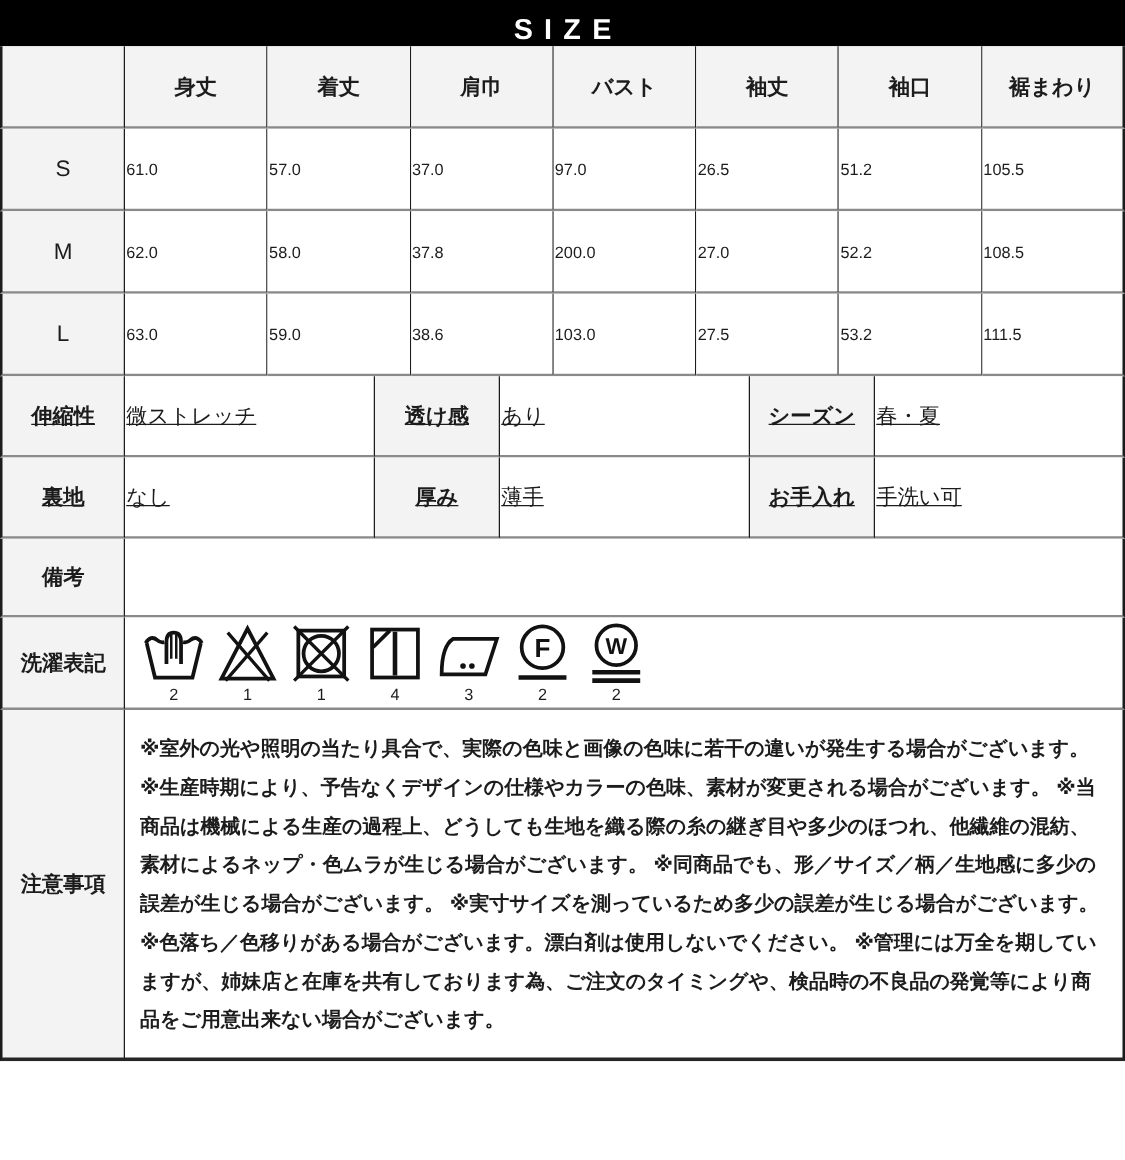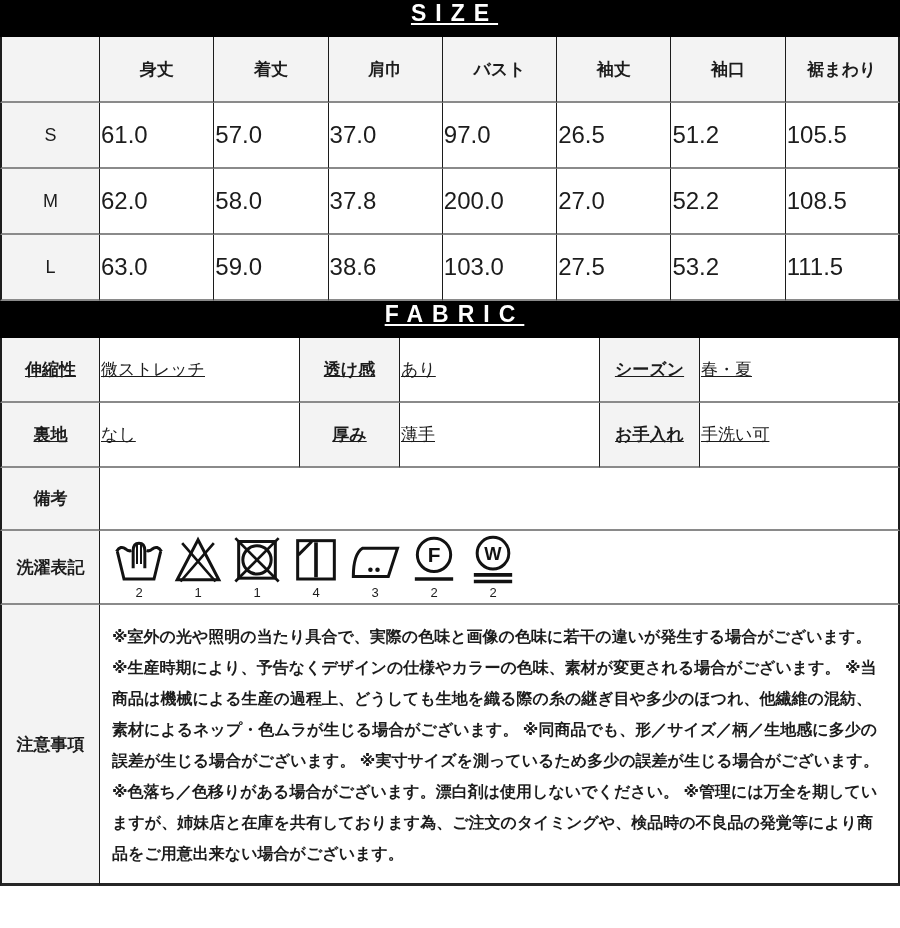"SIZE" .bar { align-items: flex-start -> flex-end; text-decoration: underline -> none }
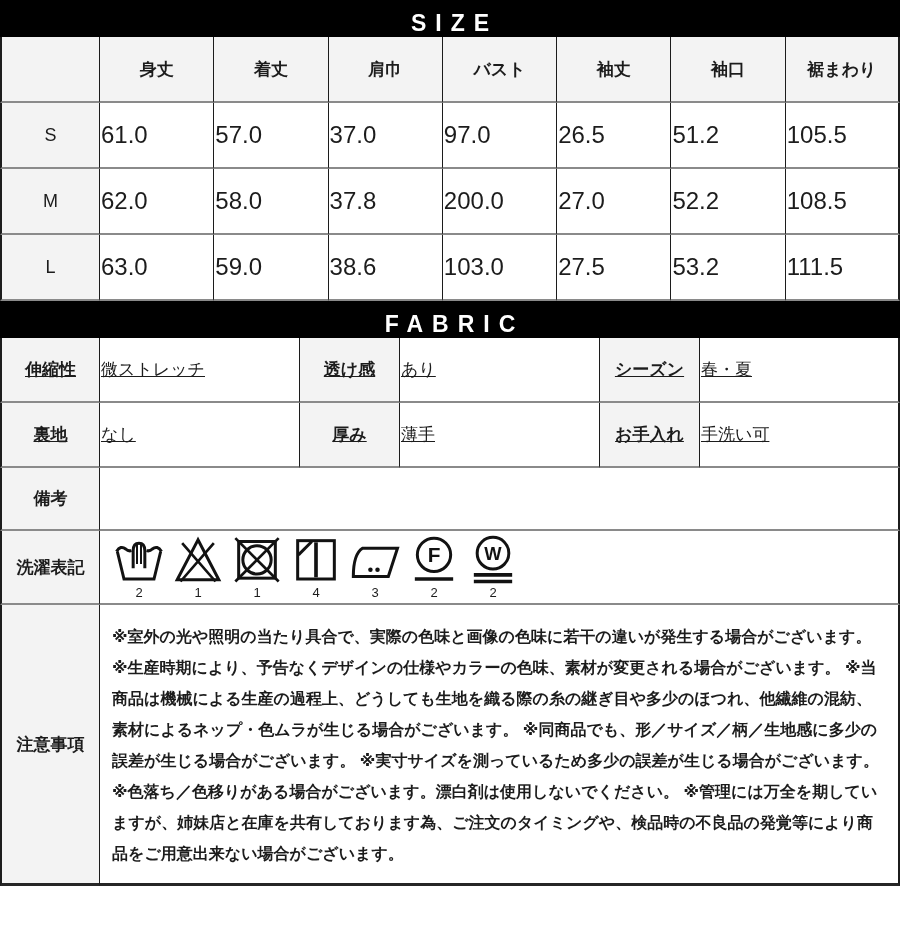"61.0" .size-table td { font-size: 24px -> 13px }
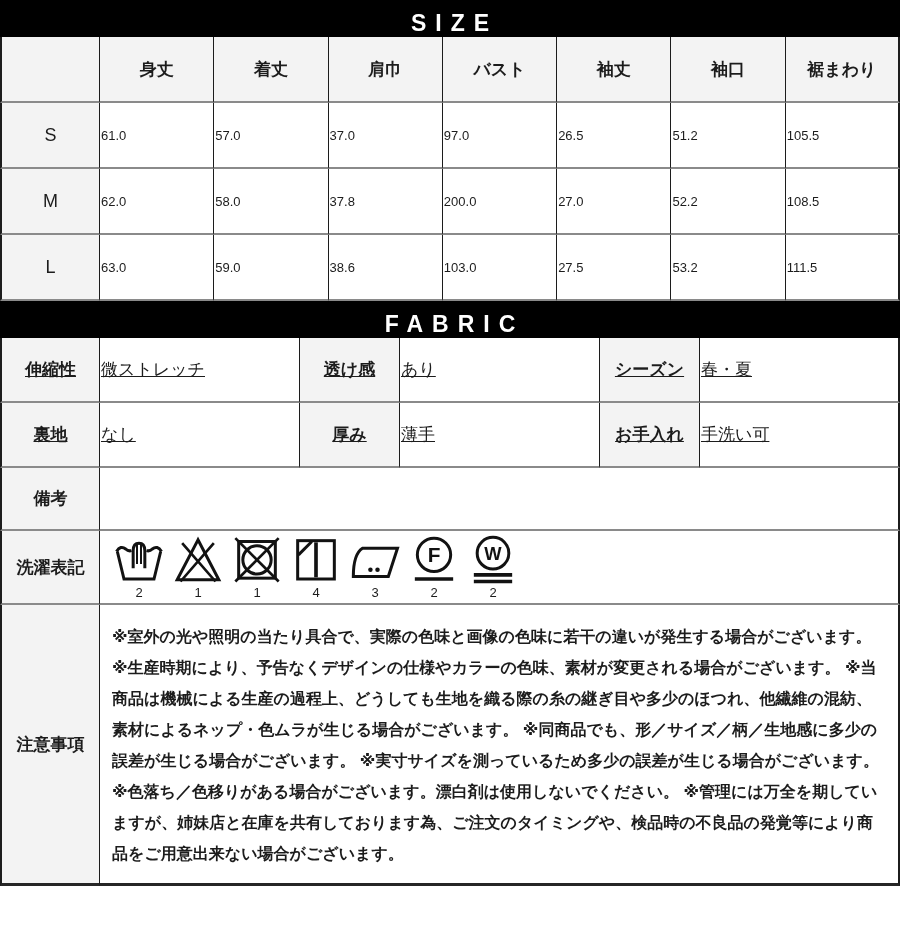"FABRIC" div.bar { html: <div> <span>FABRIC</span> </div> -> none }
